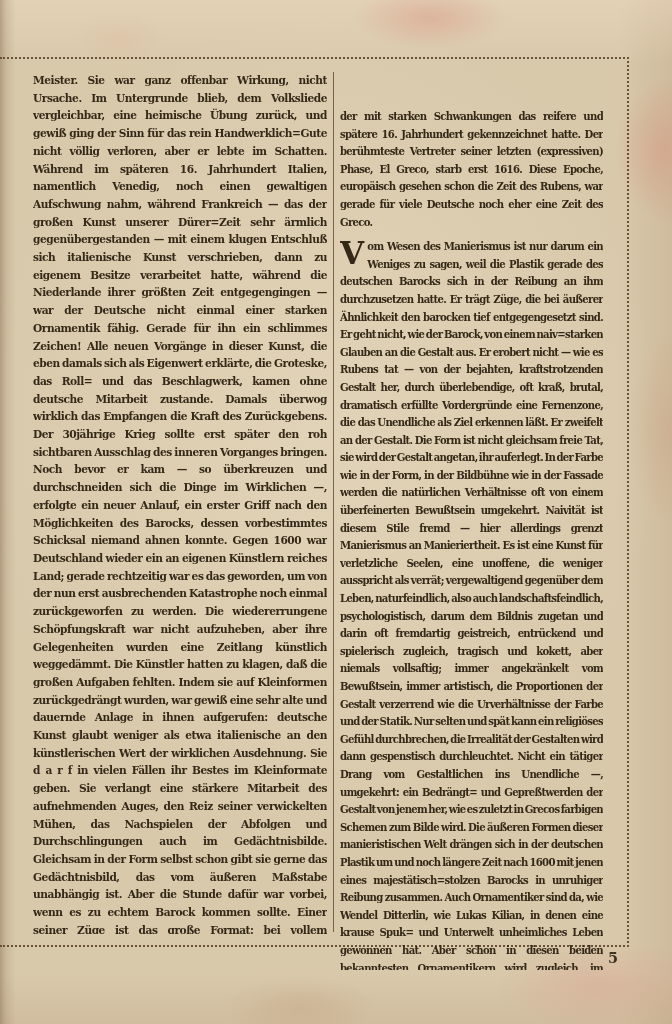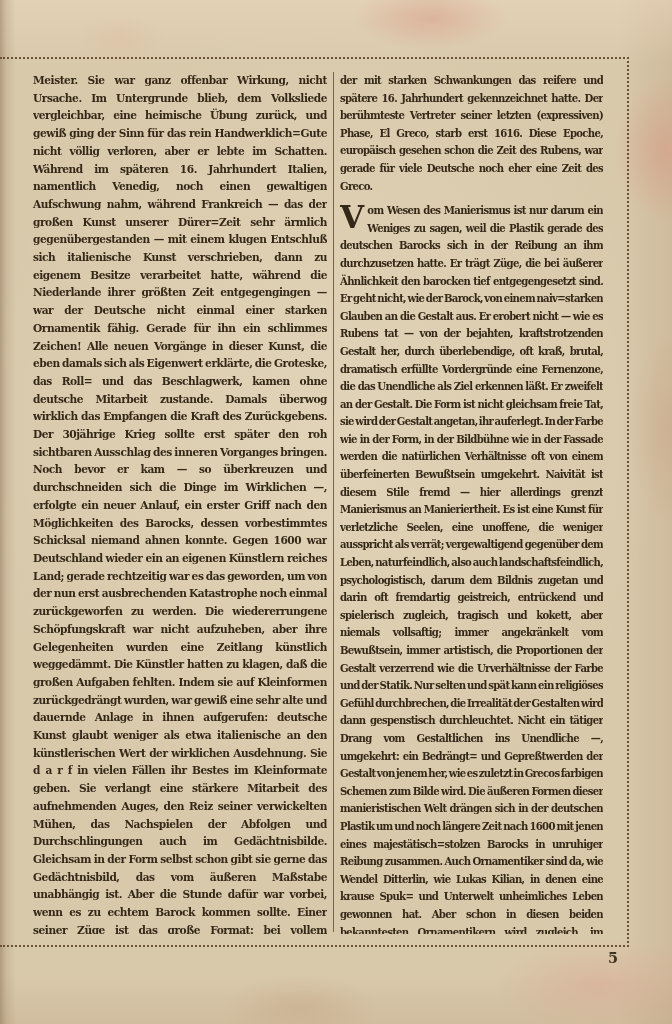"der mit starken Schwankungen das" .col-right { margin-top: none -> 36px }
